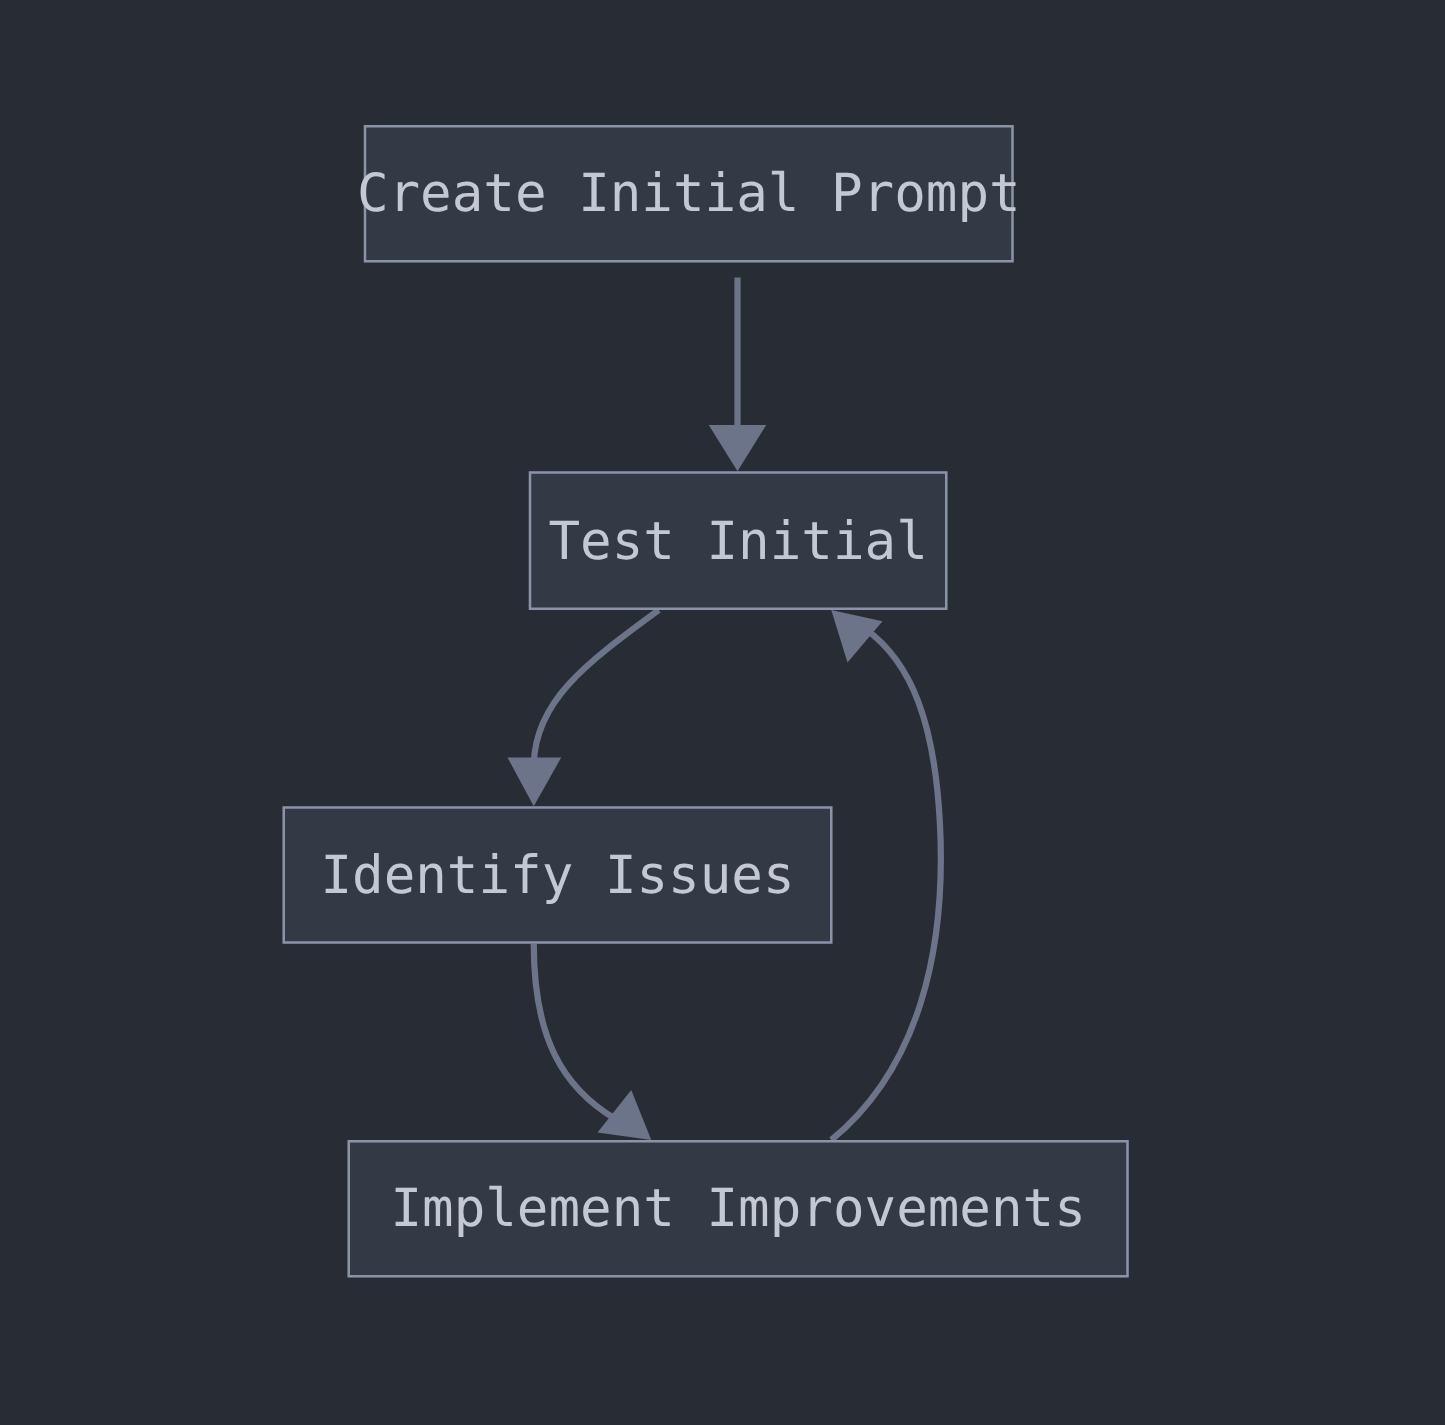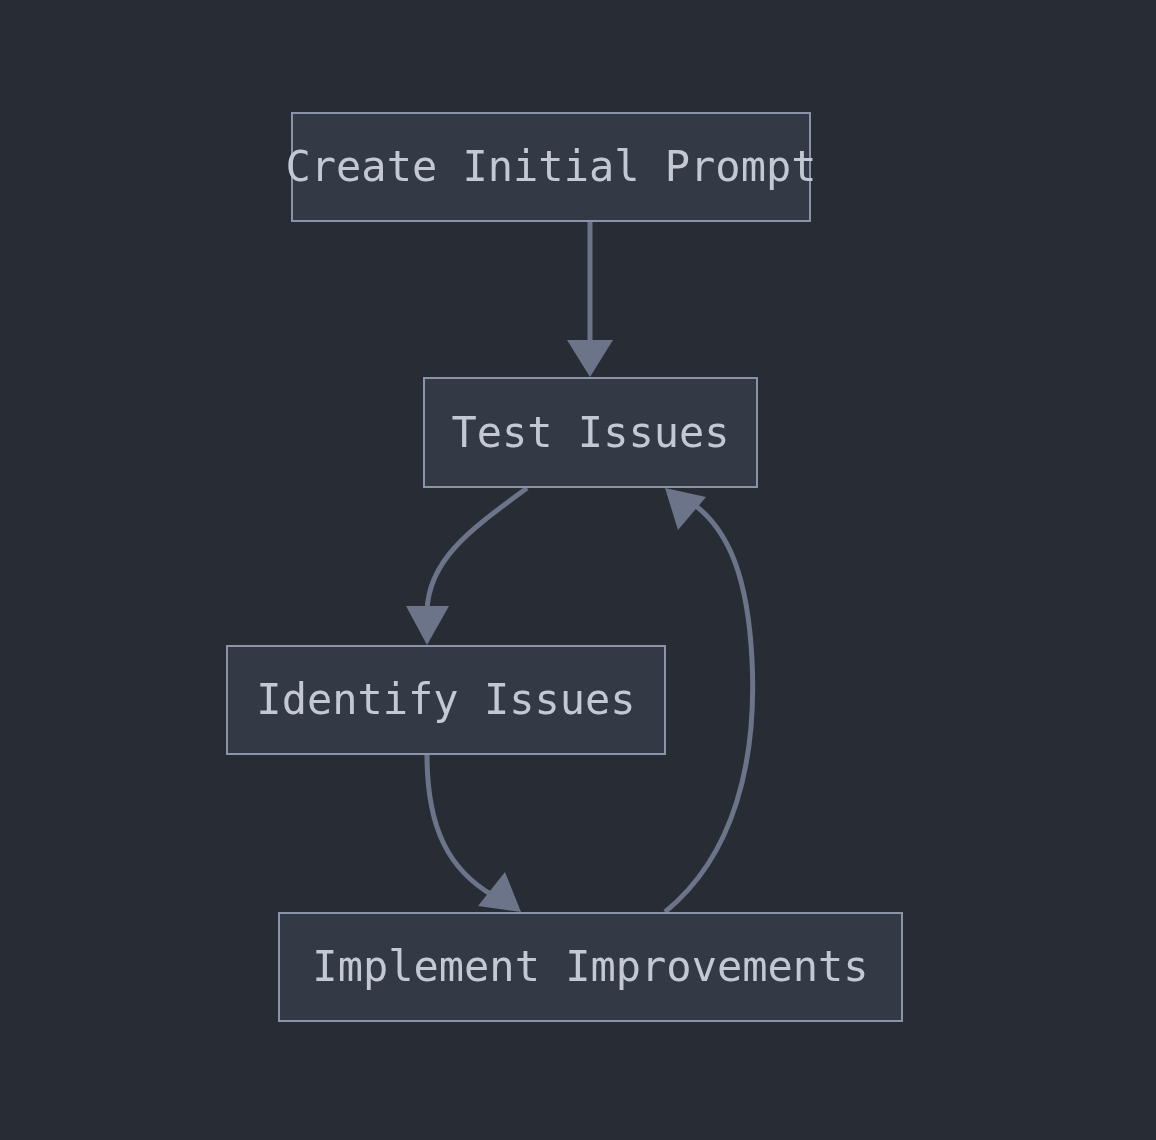"Create Initial Prompt" #node-create-initial-prompt { top: 112px -> 100px }
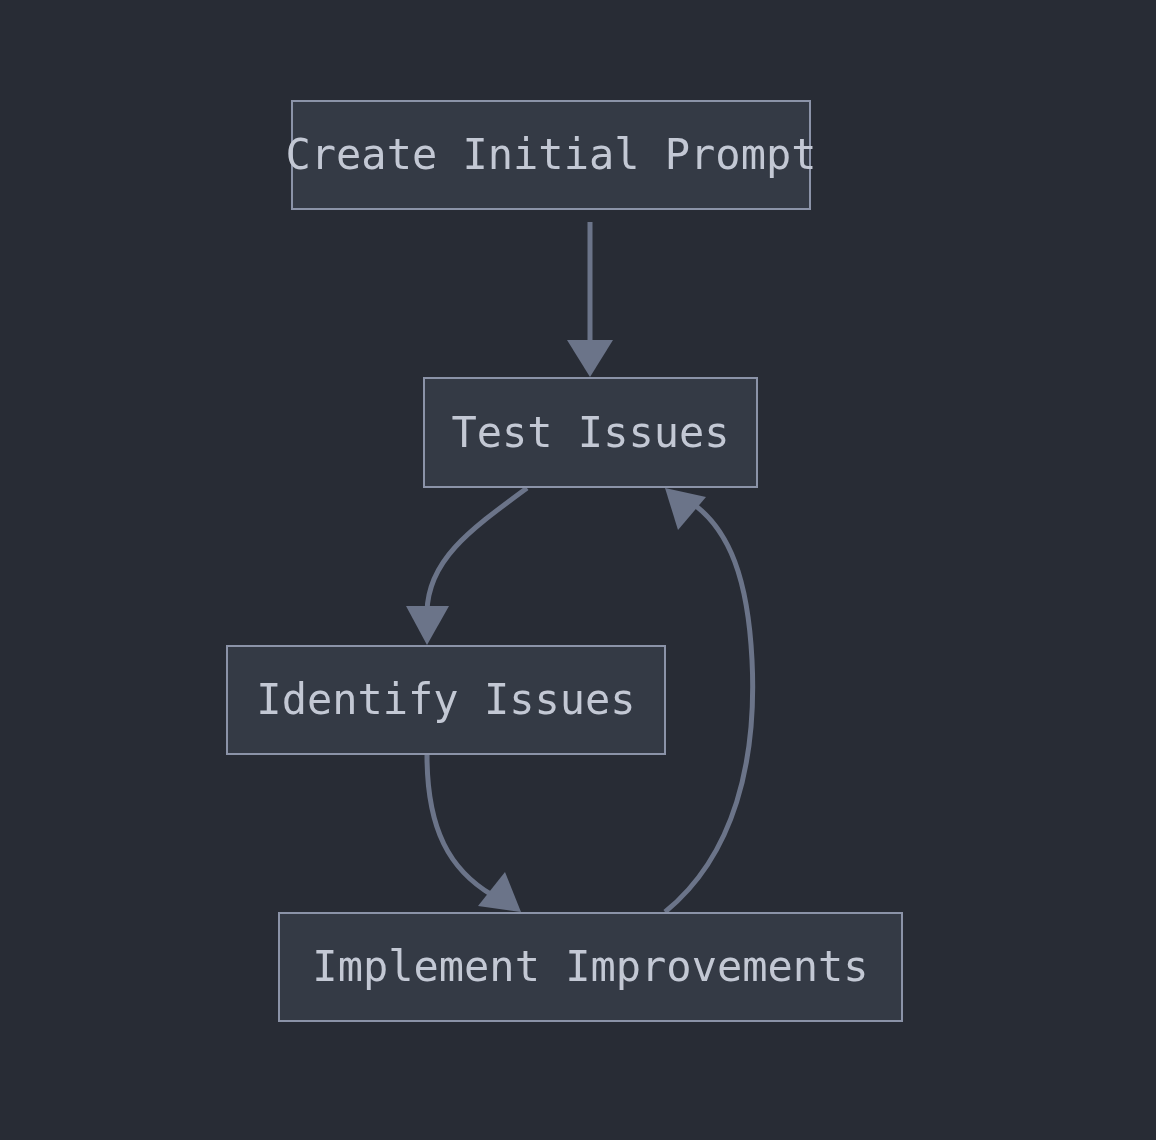"Test Issues" span.node-label { text: Issues -> Initial }
